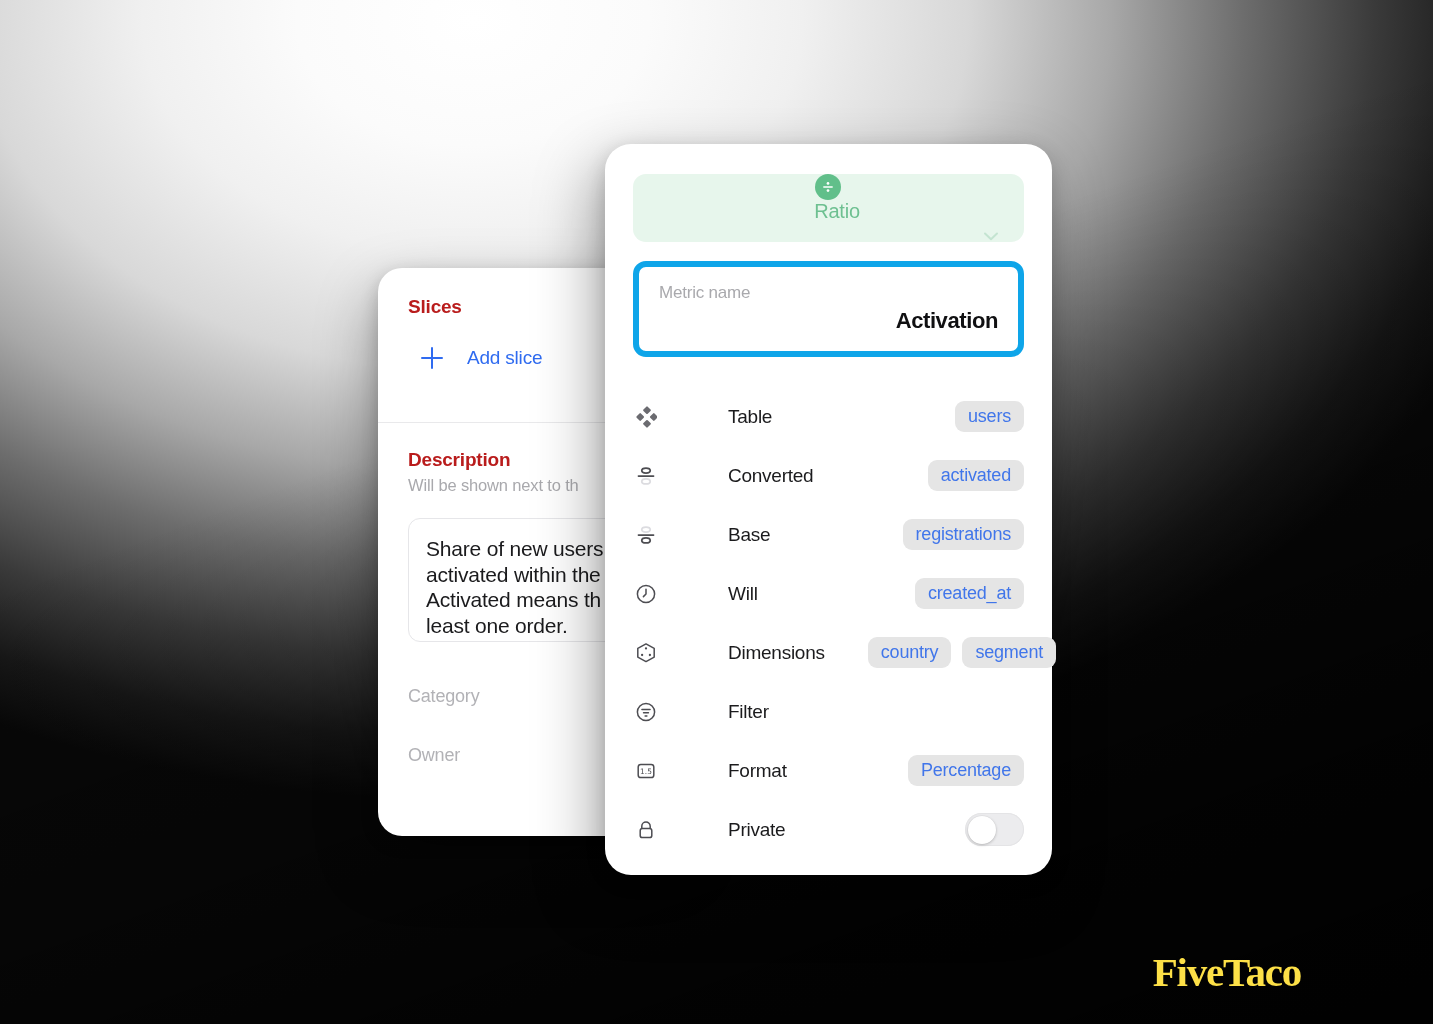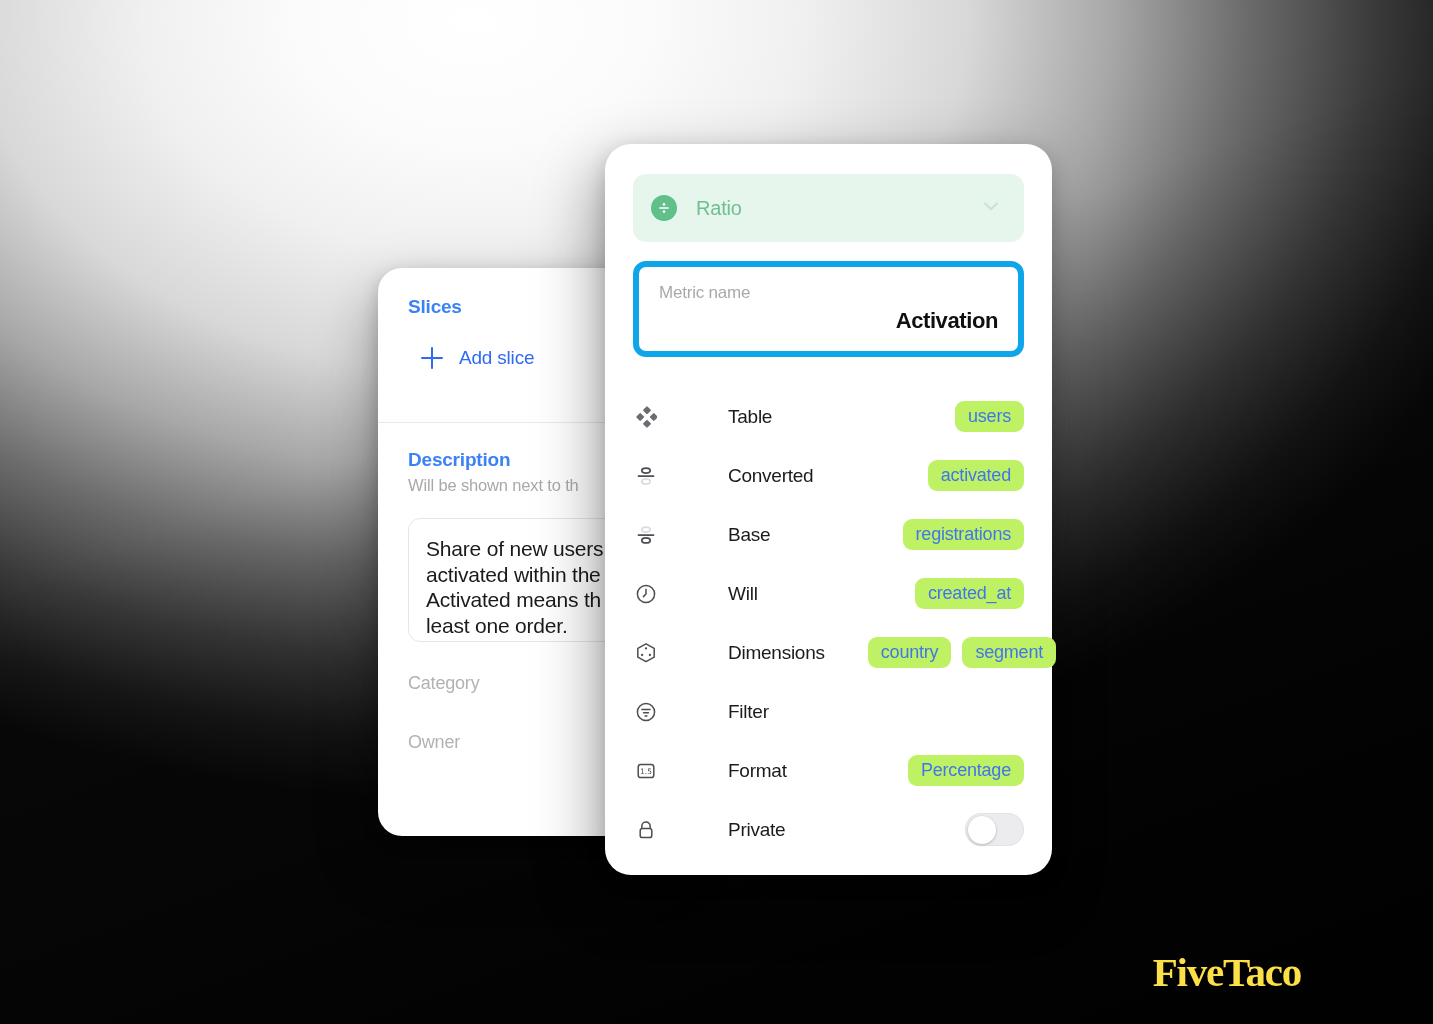"Ratio" .type-banner { flex-direction: none -> column }
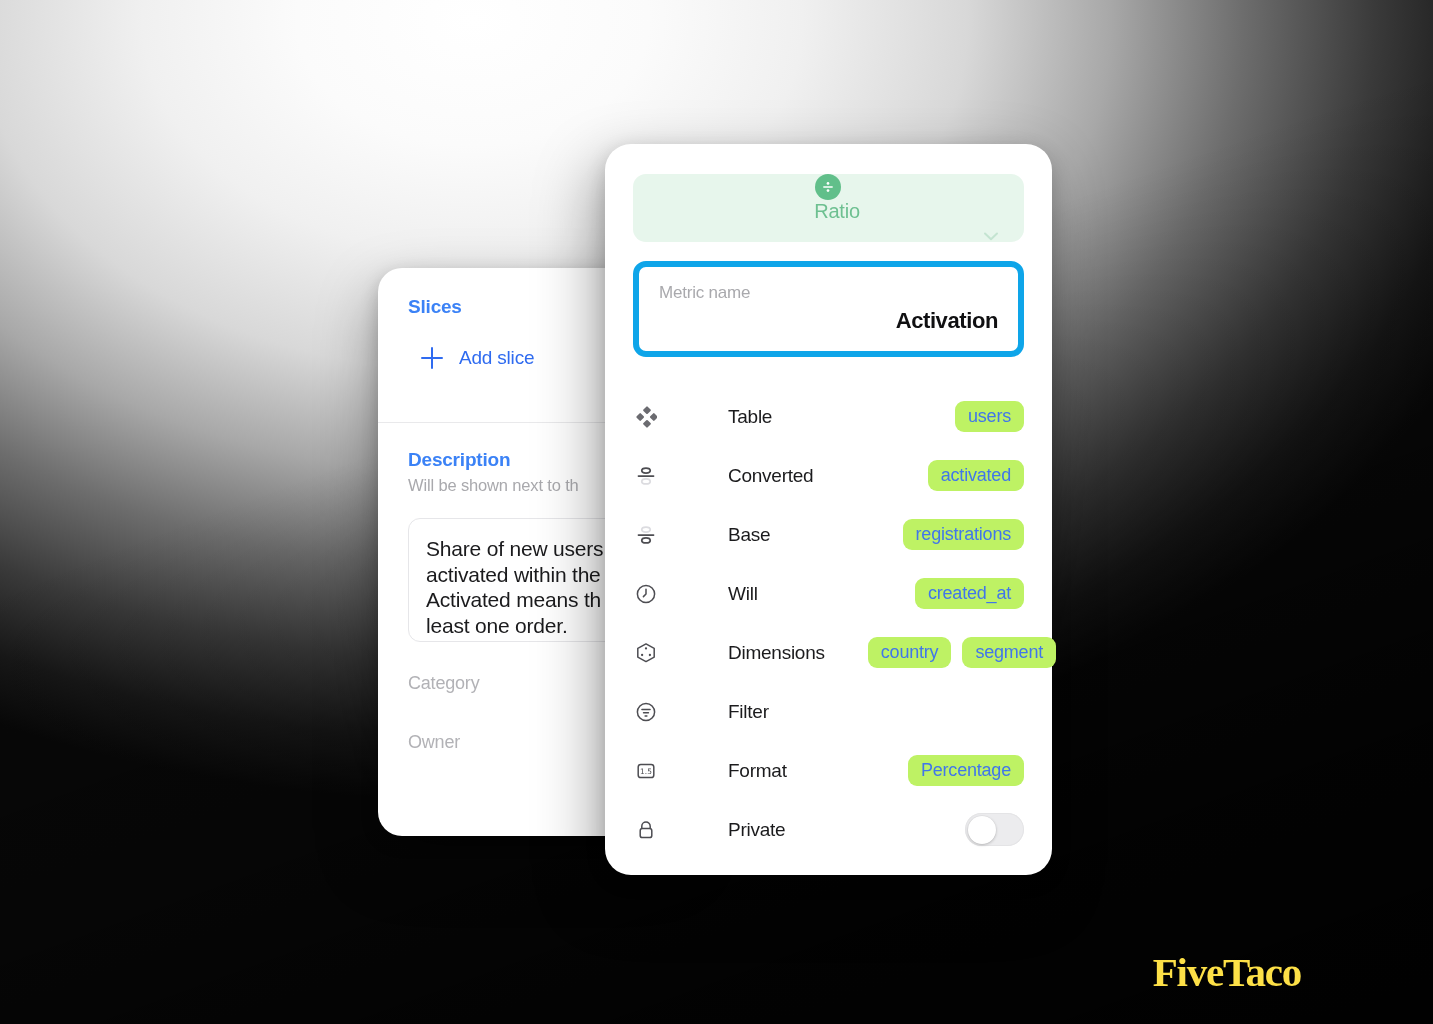"Slices" .section-title { color: #3b82f6 -> #b91c1c }
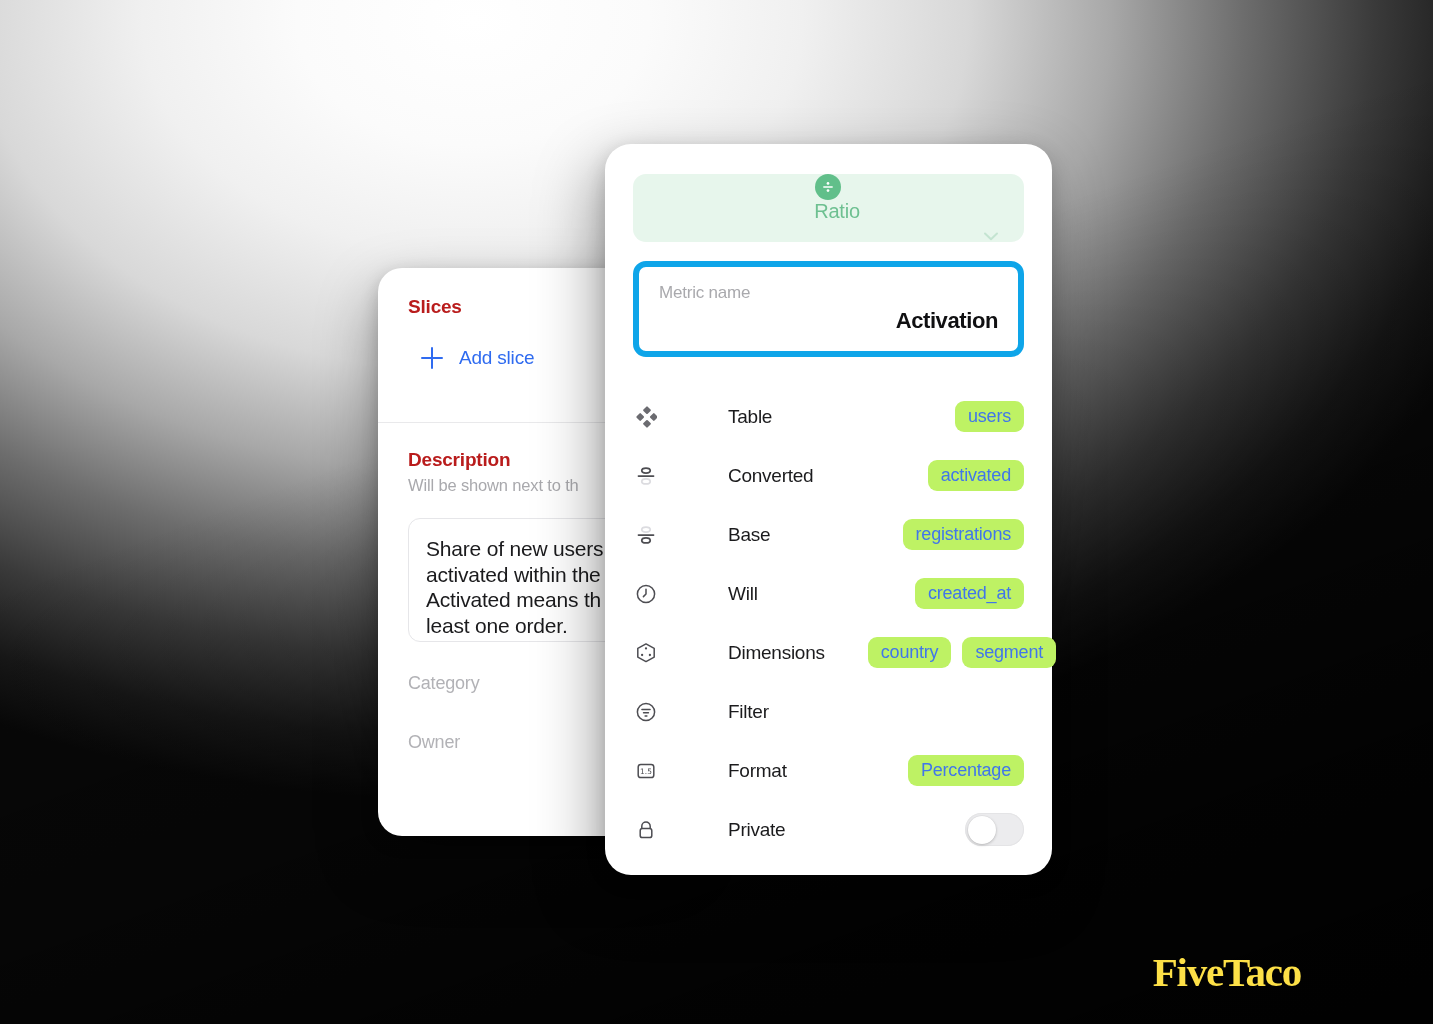"Add slice" .add-slice-row { gap: 16px -> 24px }
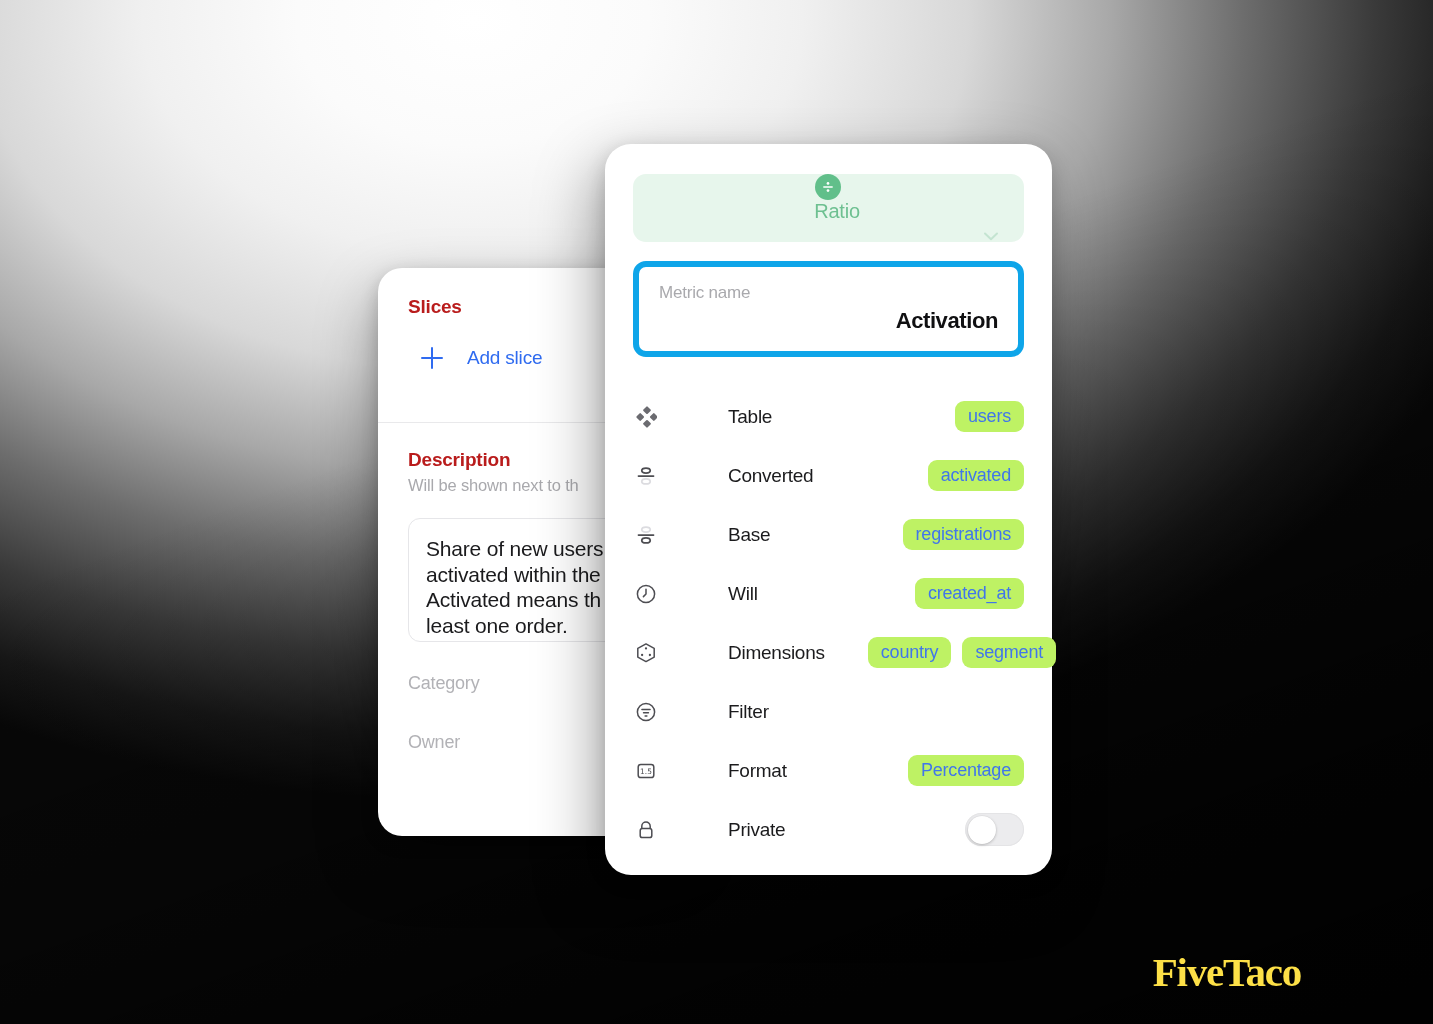"users" .pill { background: #bef264 -> #e5e5e5 }
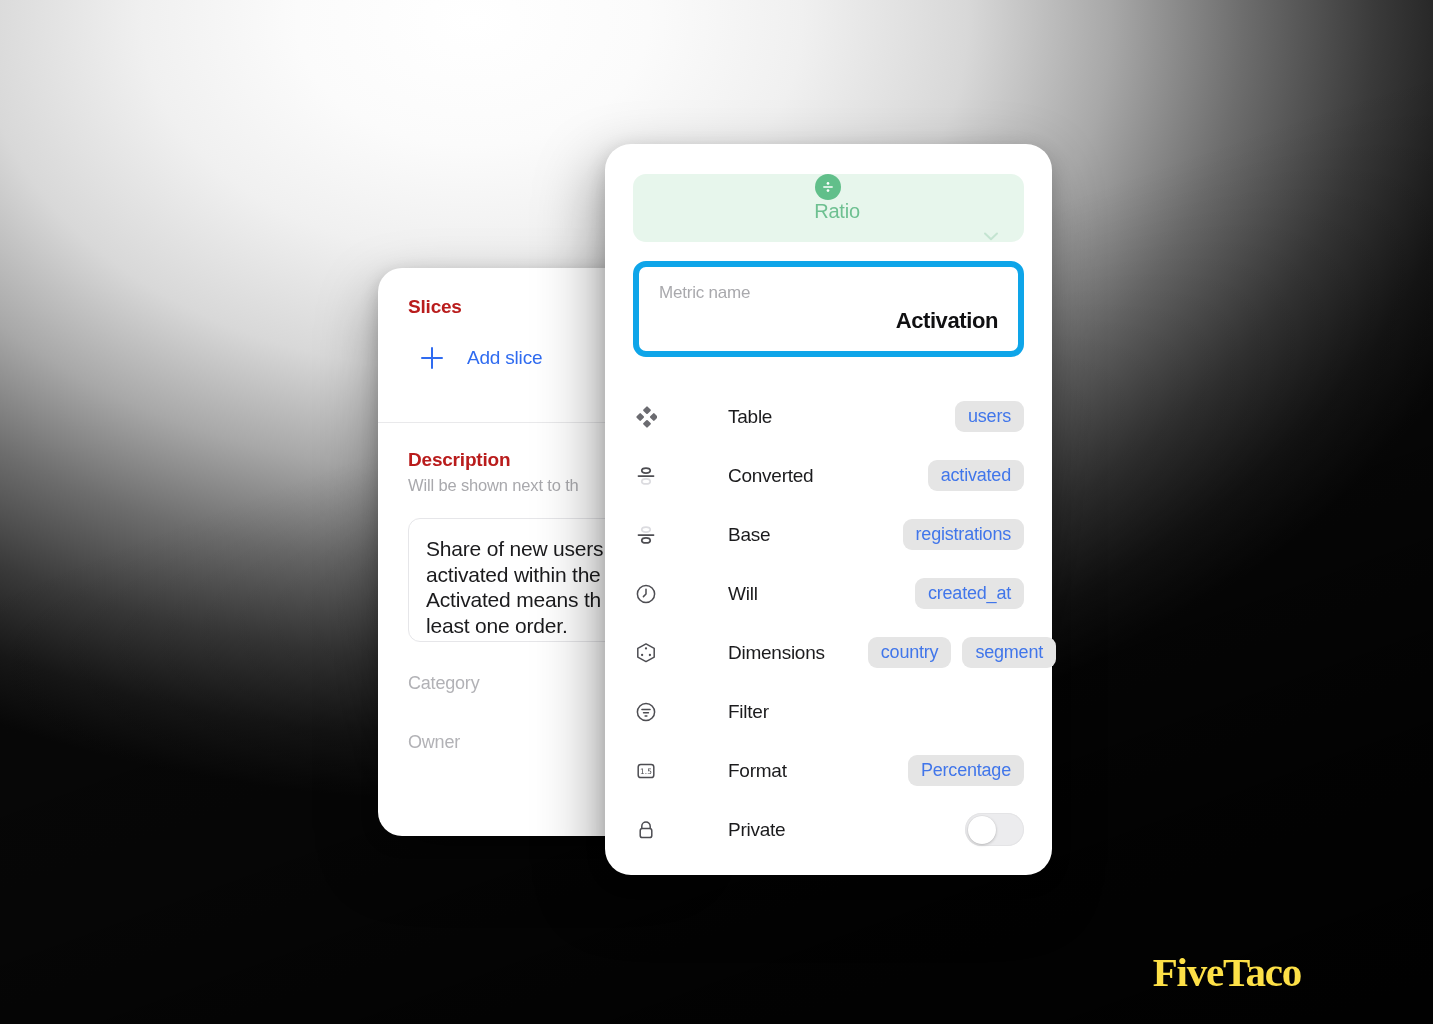"Category" .meta-row { margin-top: 31px -> 44px }
